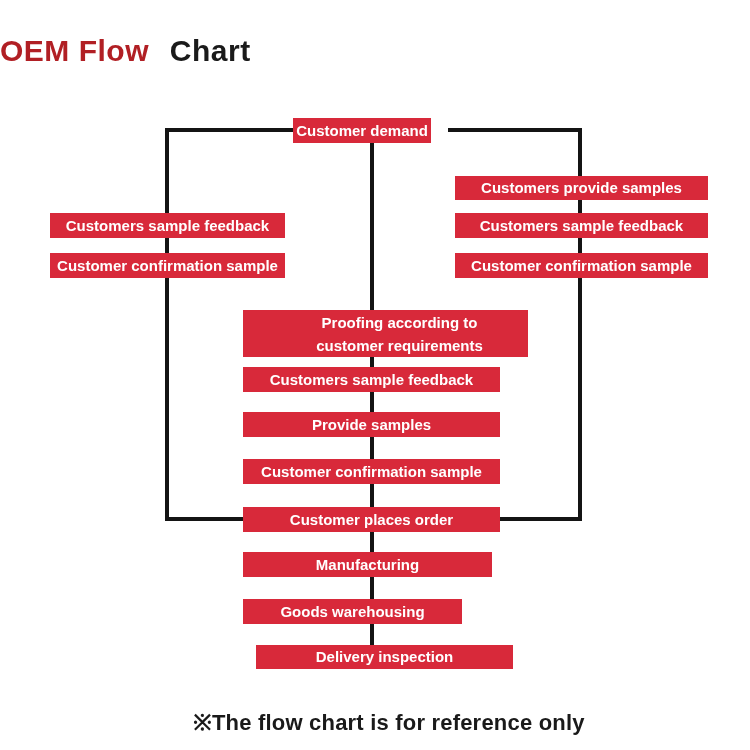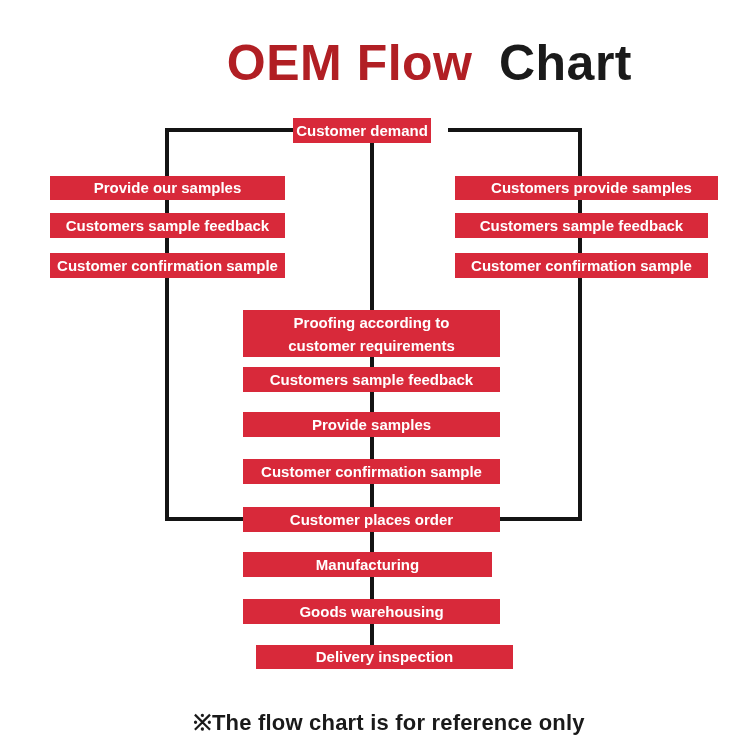"OEM Flow Chart" .title { font-size: 50px -> 30px; text-align: right -> left }
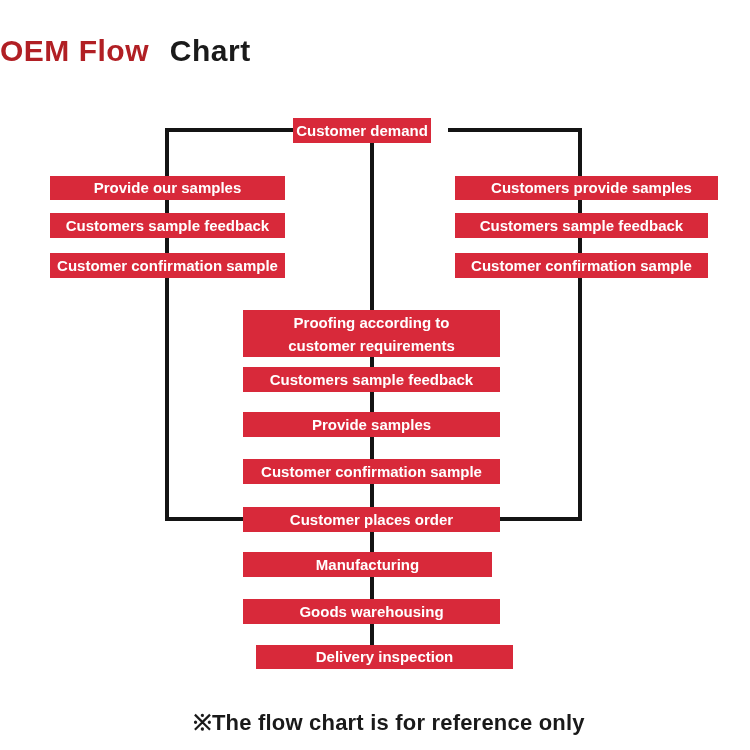"Provide our samples" div.box { html: <div> <span>Provide our samples</span> </div> -> none }
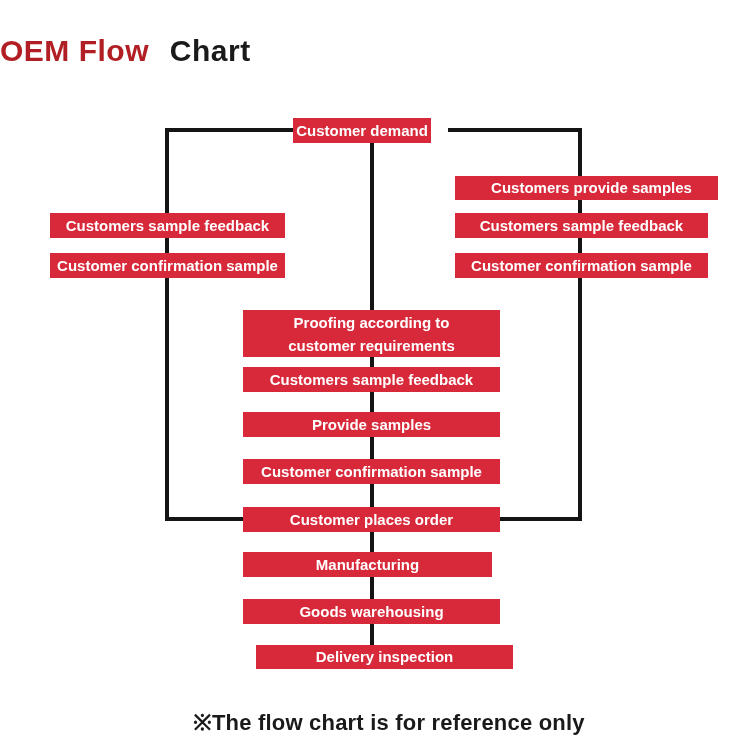"Customers provide samples" .b-r1 { padding-left: 10px -> none }
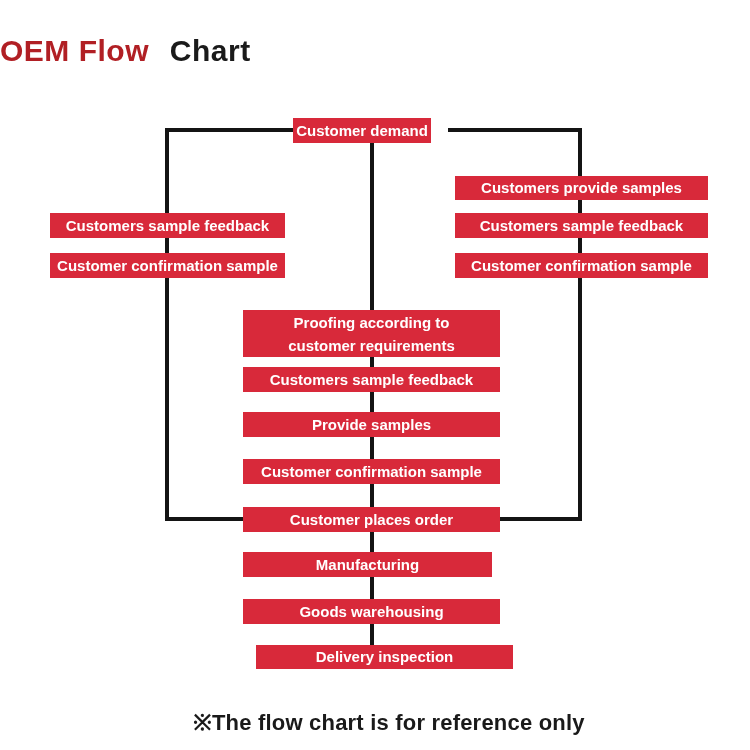"Proofing according to customer" .box.wrap { padding-left: none -> 28px }
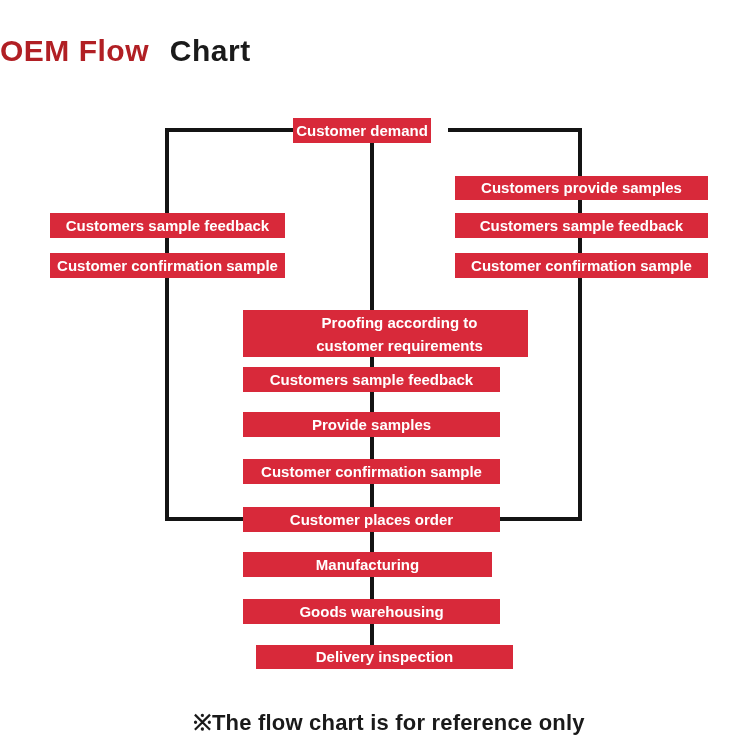"Goods warehousing" .b-m7 { width: 257px -> 219px }
